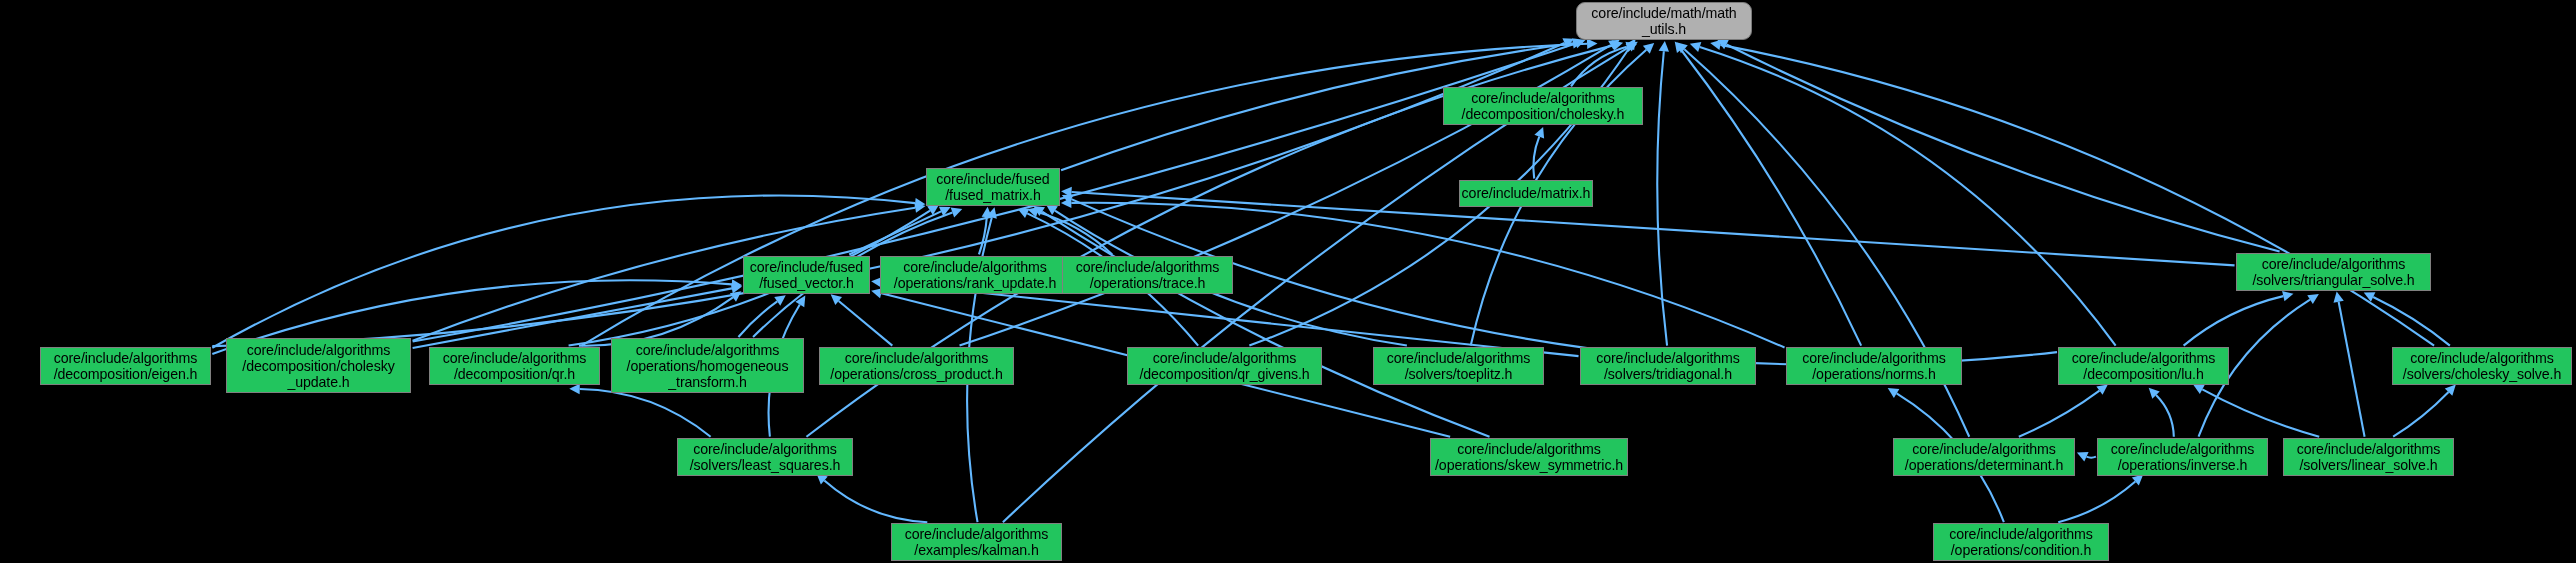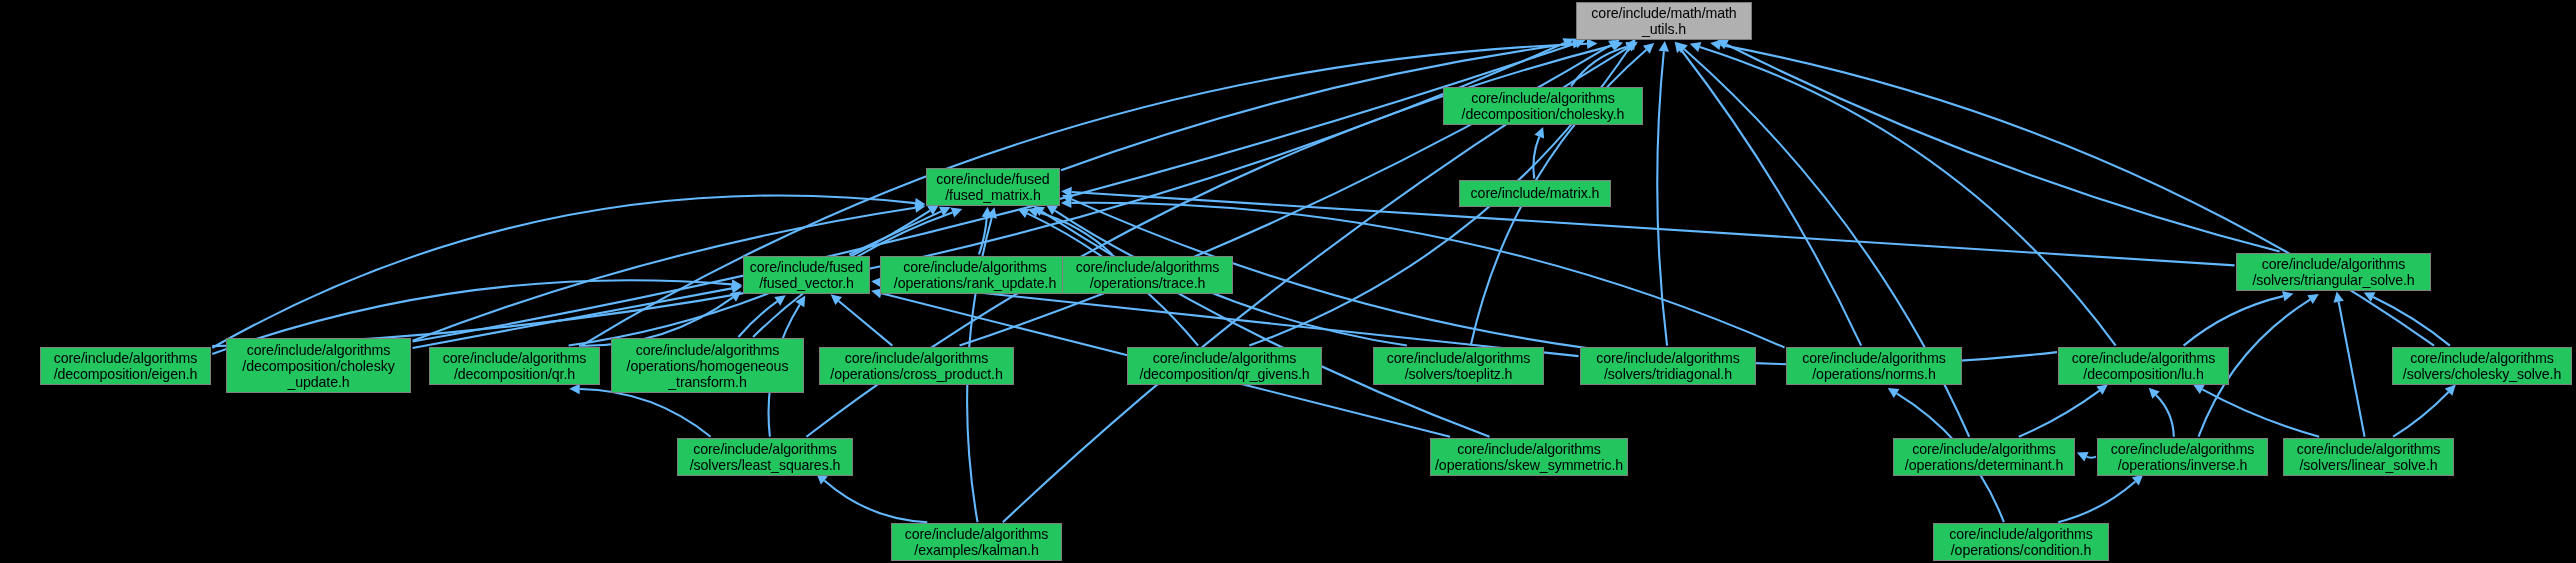"core/include/math/math" div.node { border-radius: none -> 9px }
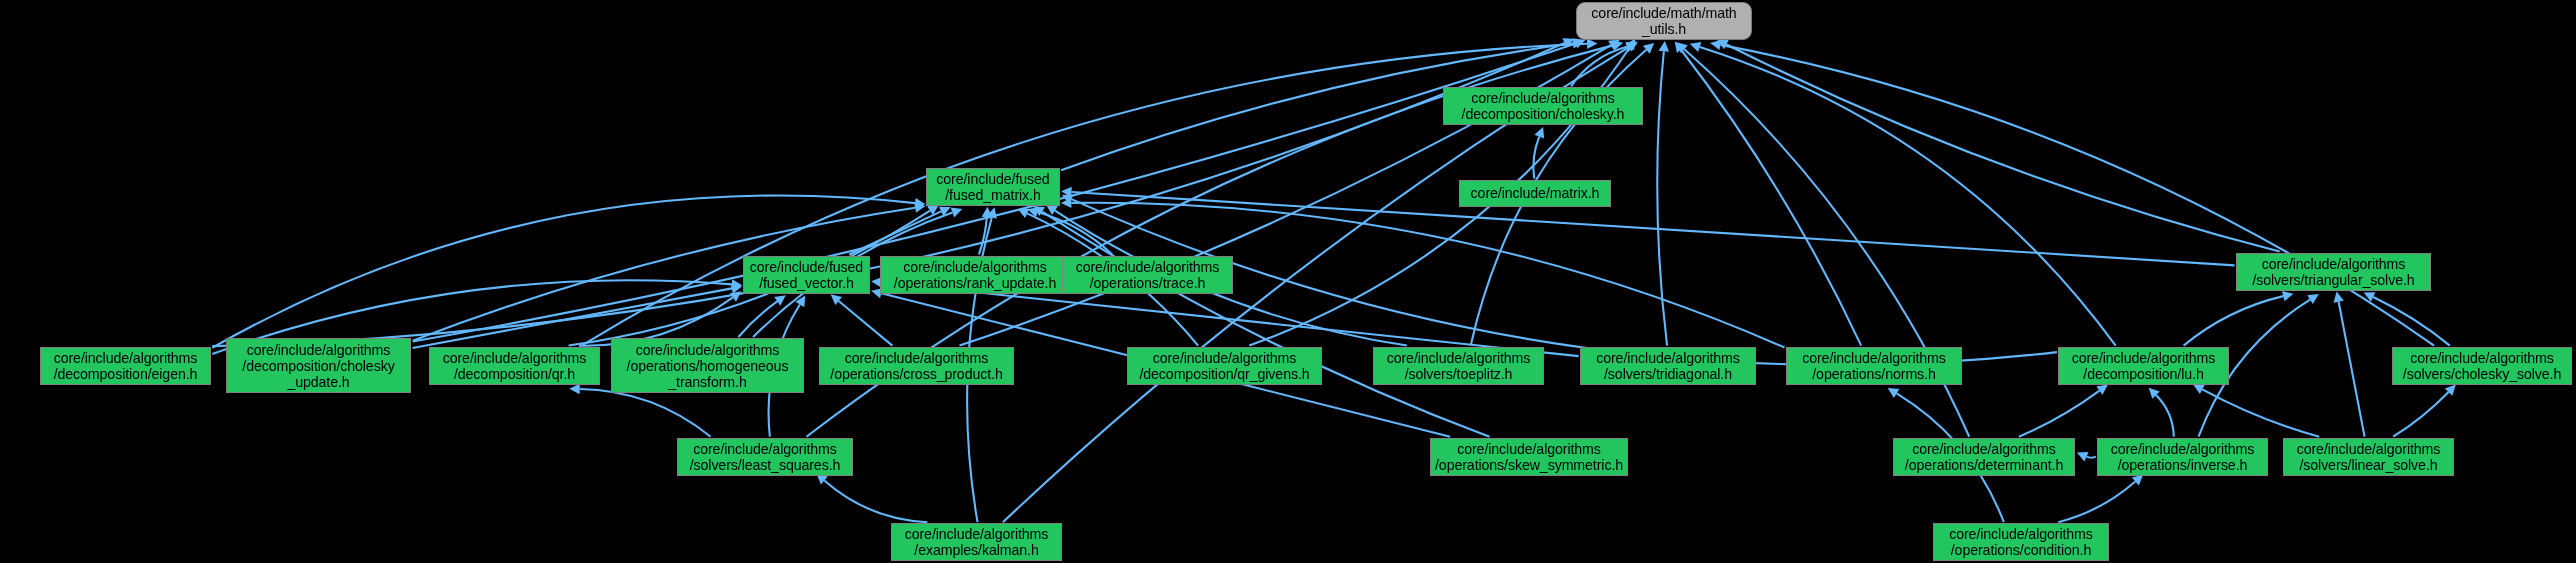"core/include/matrix.h" div.node { width: 152px -> 134px }
